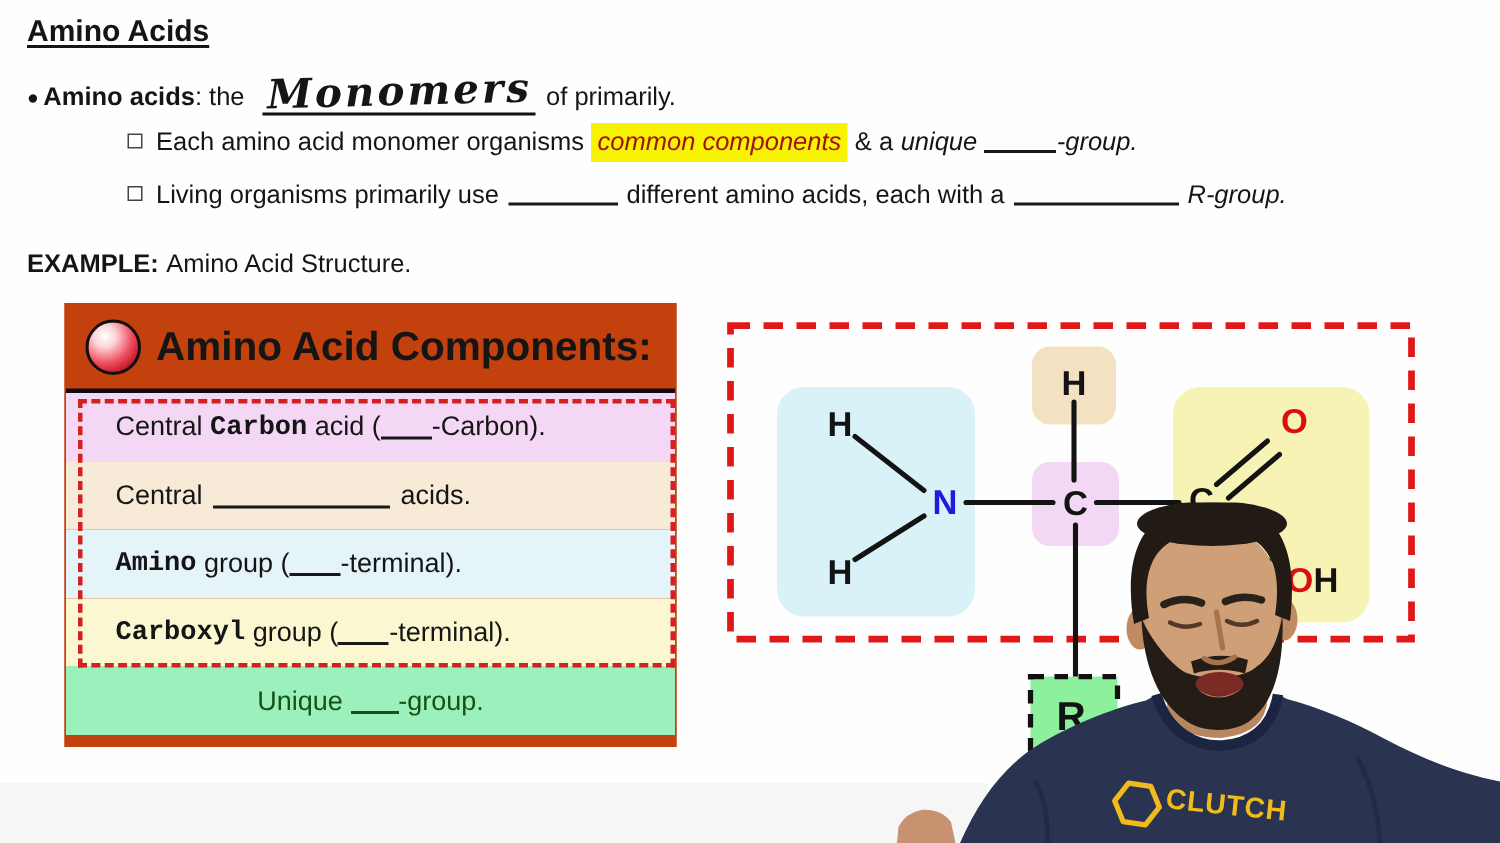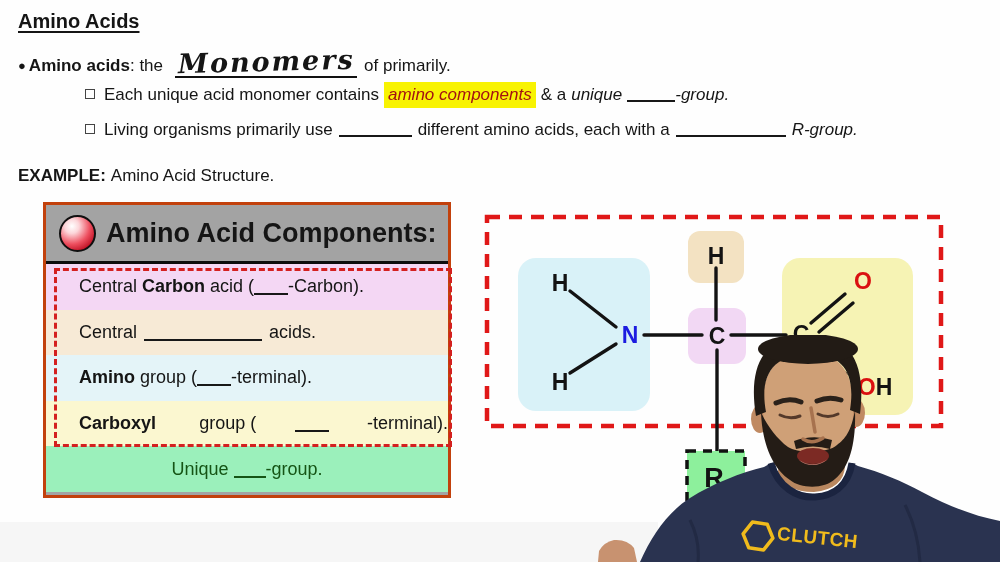"Each unique acid monomer contains" span.mr { text: unique acid monomer contains -> amino acid monomer organisms }
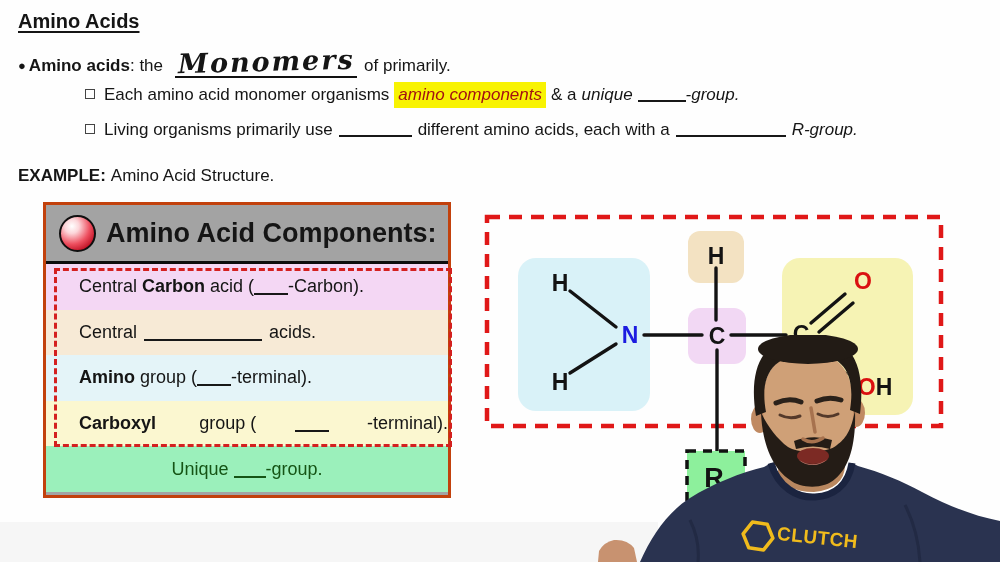"amino components" span.hl { text: amino -> common }
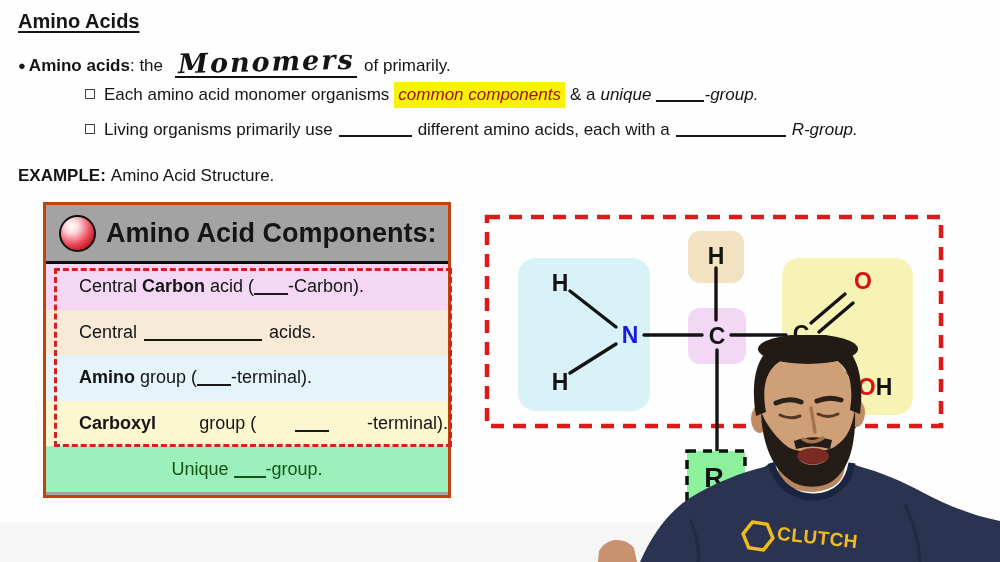"Amino Acid Components:" .cbox { background: #a3a3a3 -> #c2410c; border: 3px solid #c2410c -> 1px solid #c2410c }
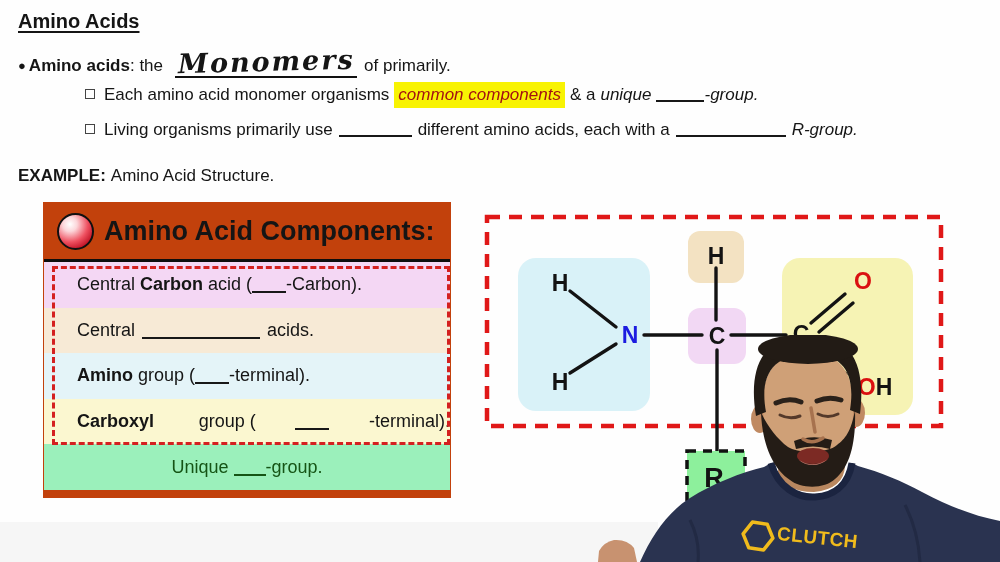"Carbon" .row b { font-family: none -> Liberation Mono, monospace }
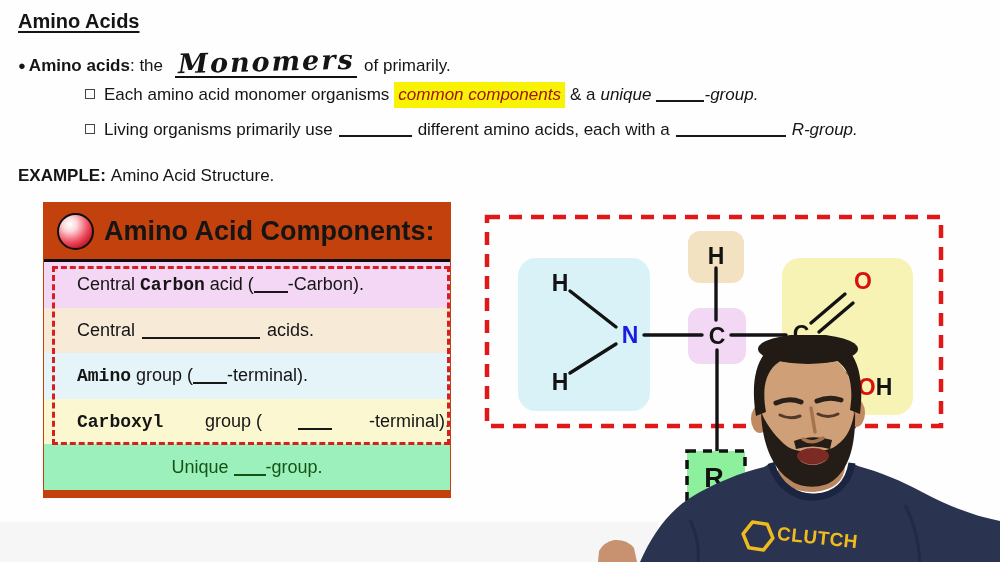"Carboxyl" .r4 { justify-content: space-between -> none }
